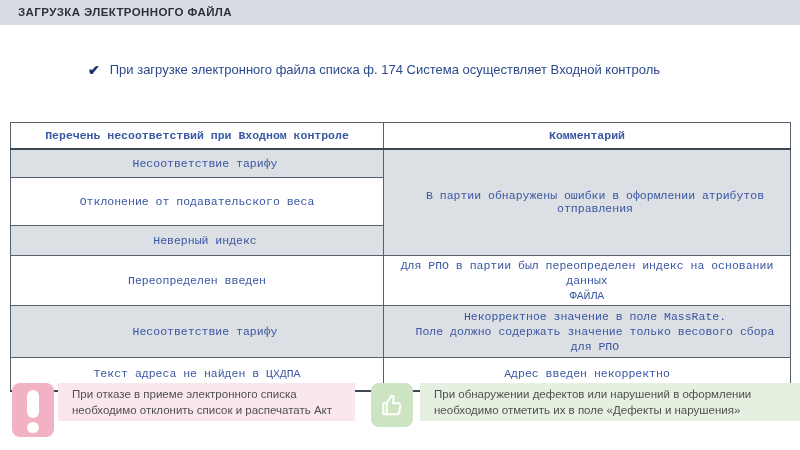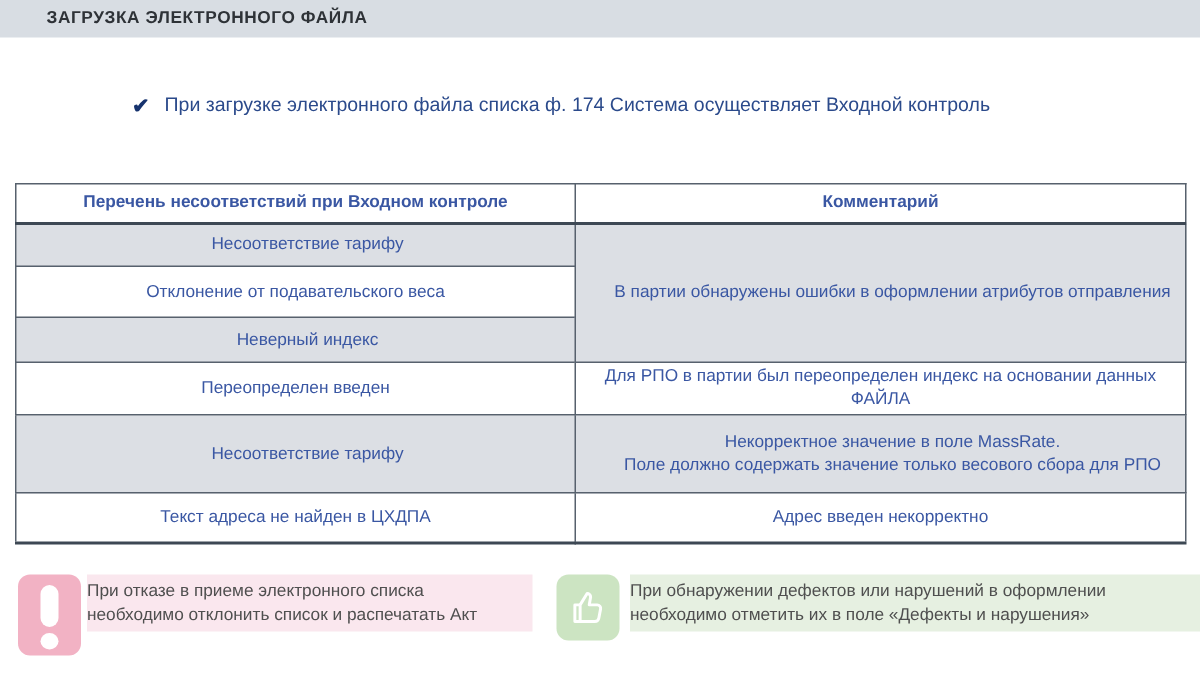"ЗАГРУЗКА ЭЛЕКТРОННОГО ФАЙЛА" .topbar h1 { padding-left: 31px -> 18px }
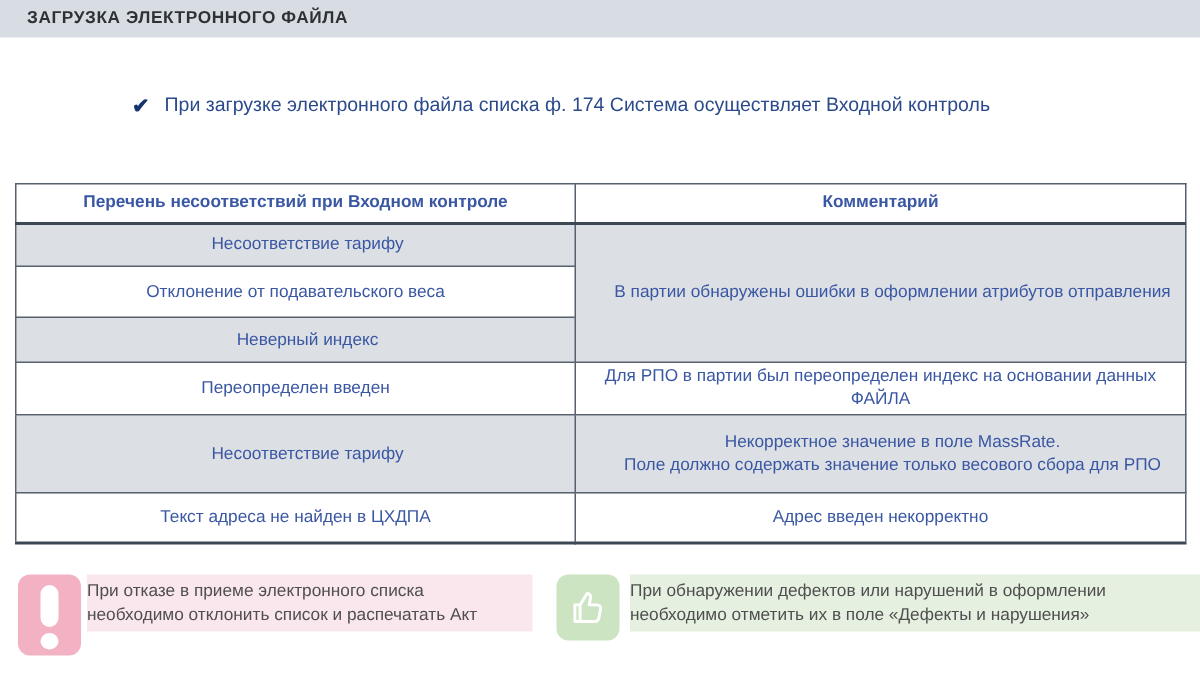"Перечень несоответствий при Входном" table.defects th,table.defects td { font-family: none -> Liberation Mono, monospace }
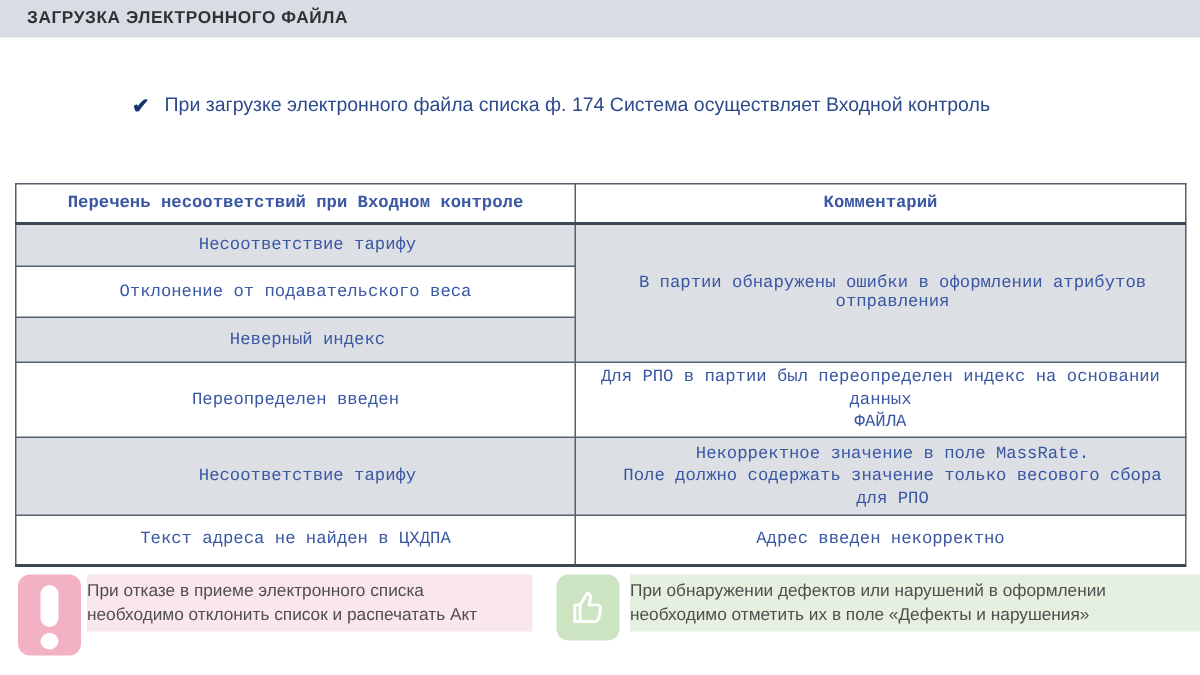"Отклонение от подавательского веса" tr.r2 td { height: 34px -> 48px }
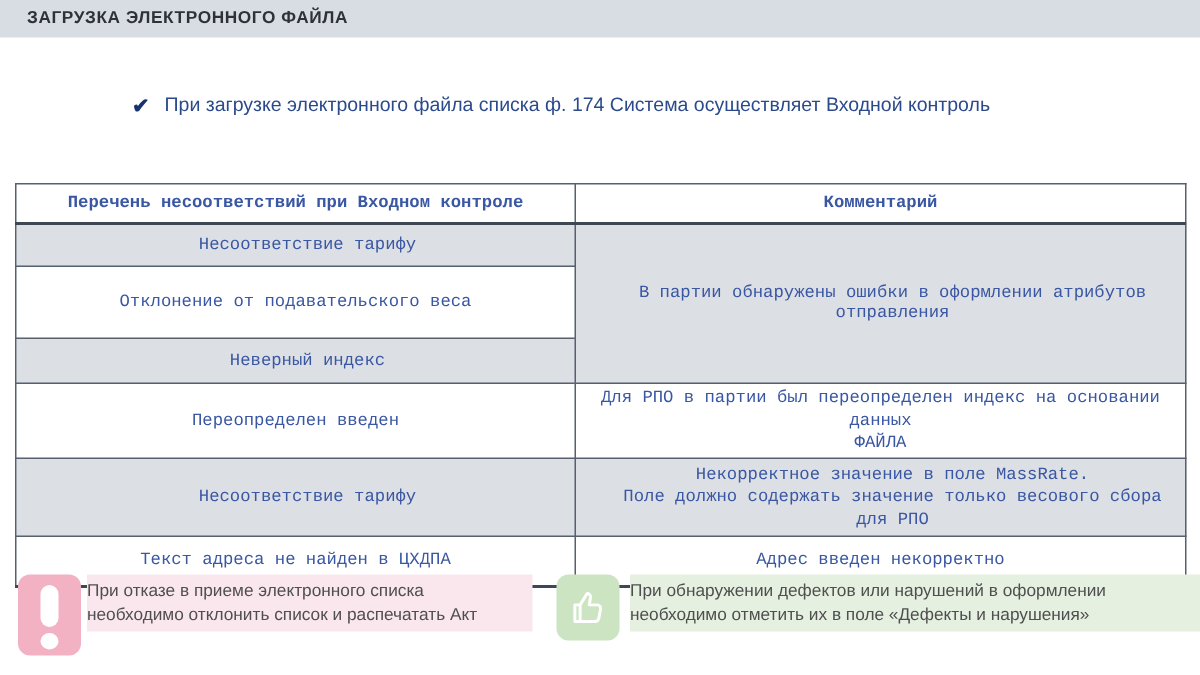"При отказе в приеме электронного" .box { padding-left: 0 -> 14px }
